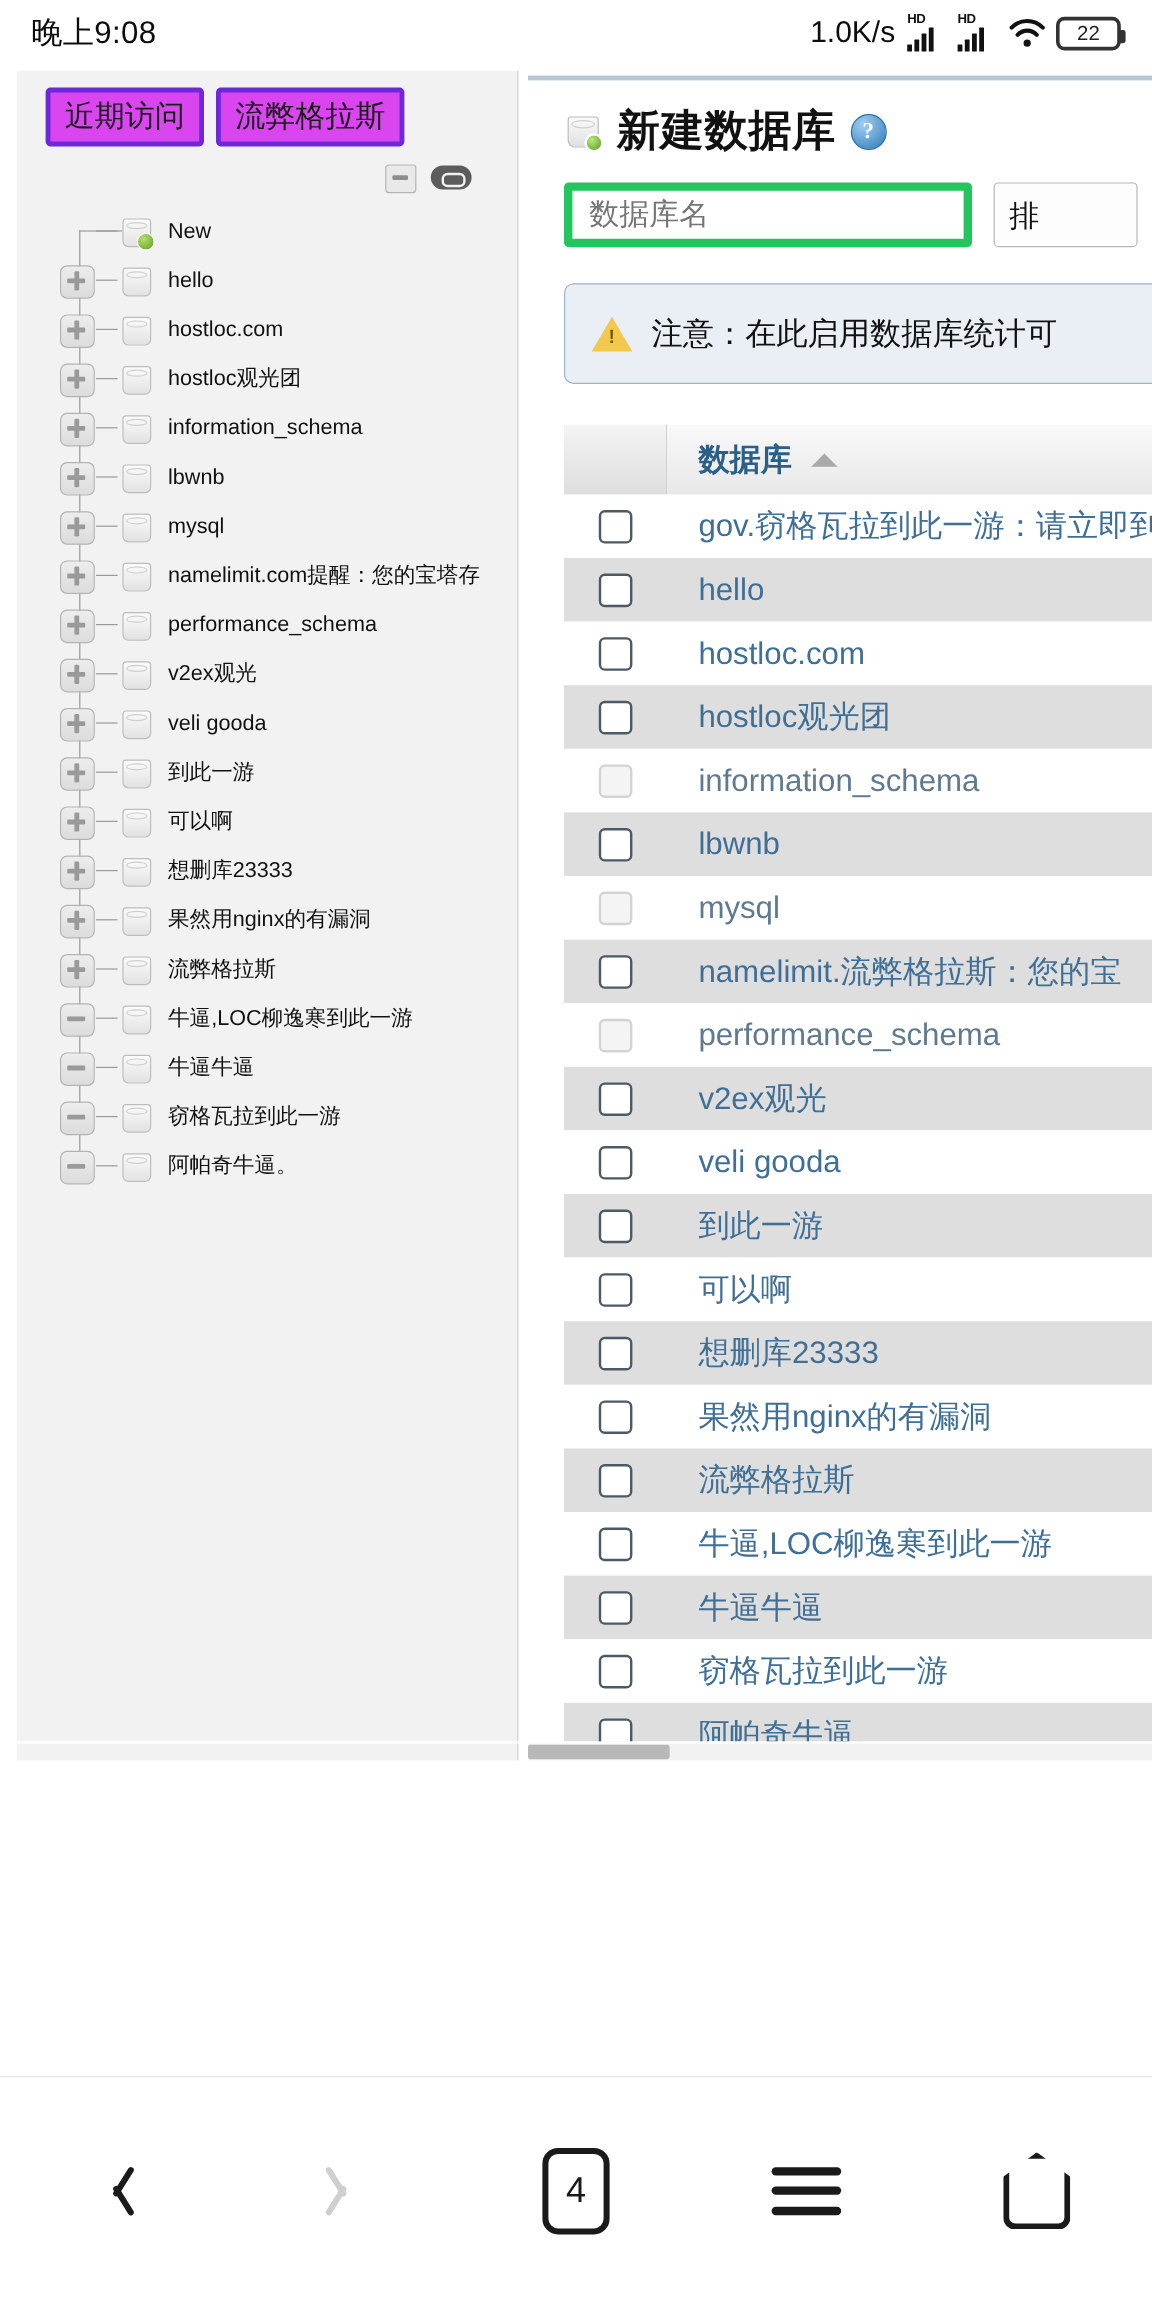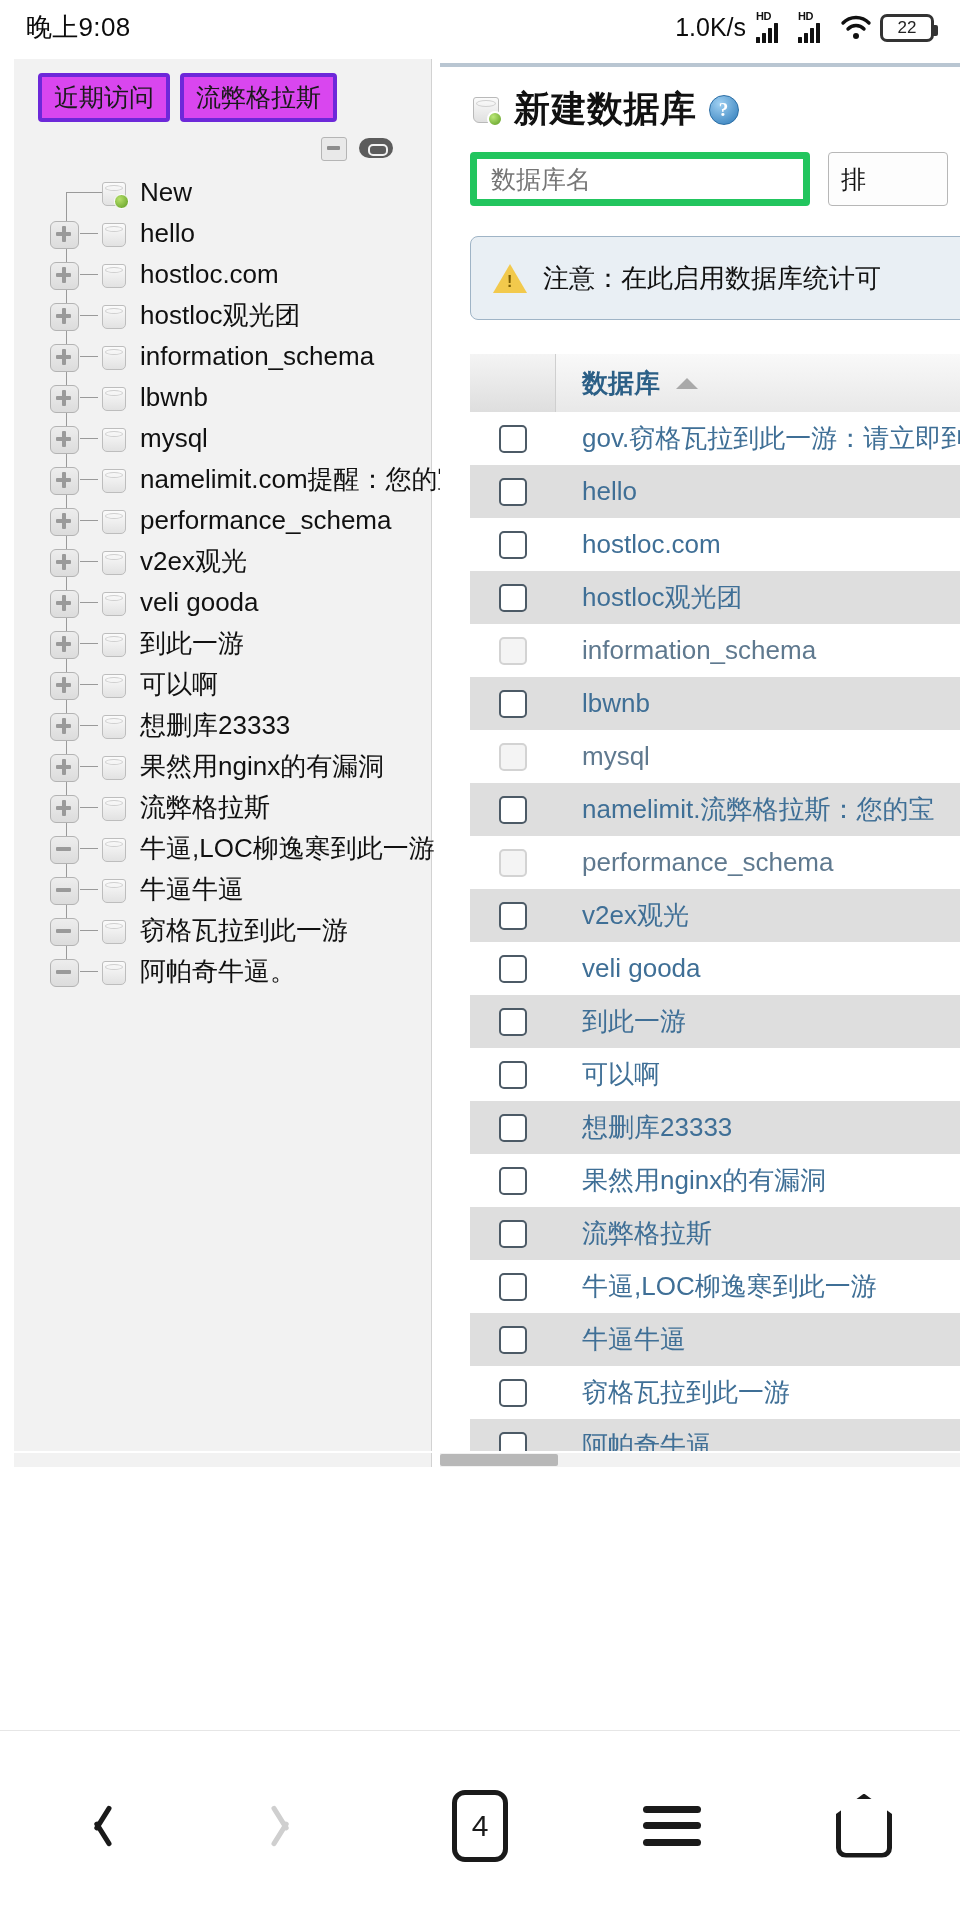"New" .tlabel { font-size: 26px -> 18px }
